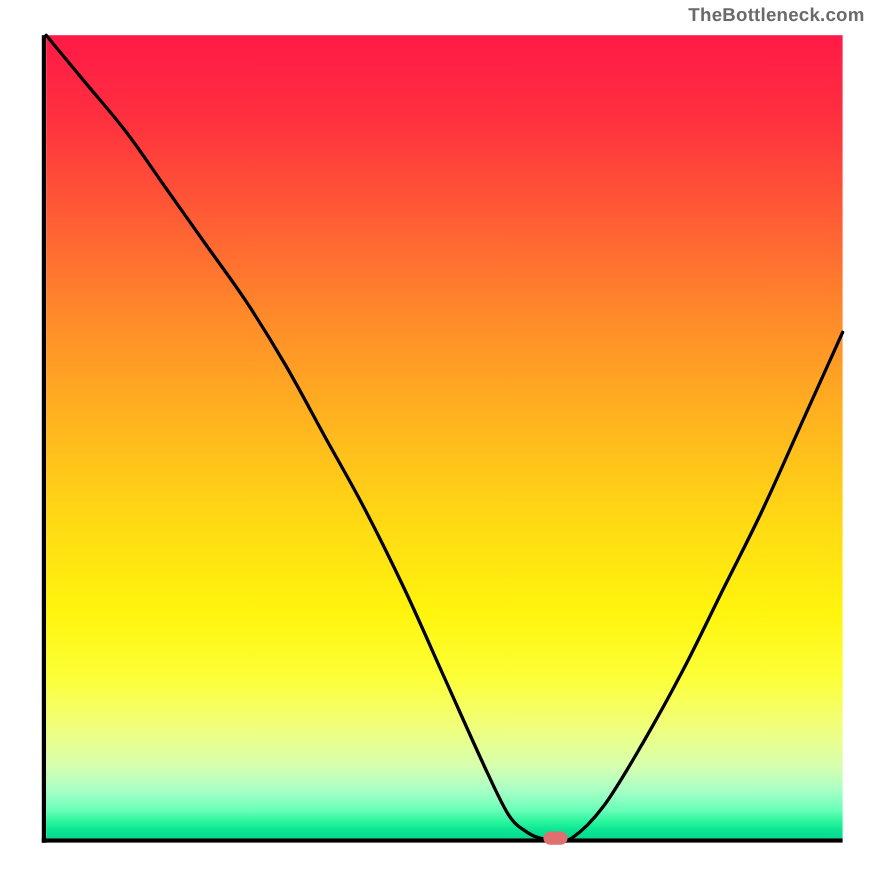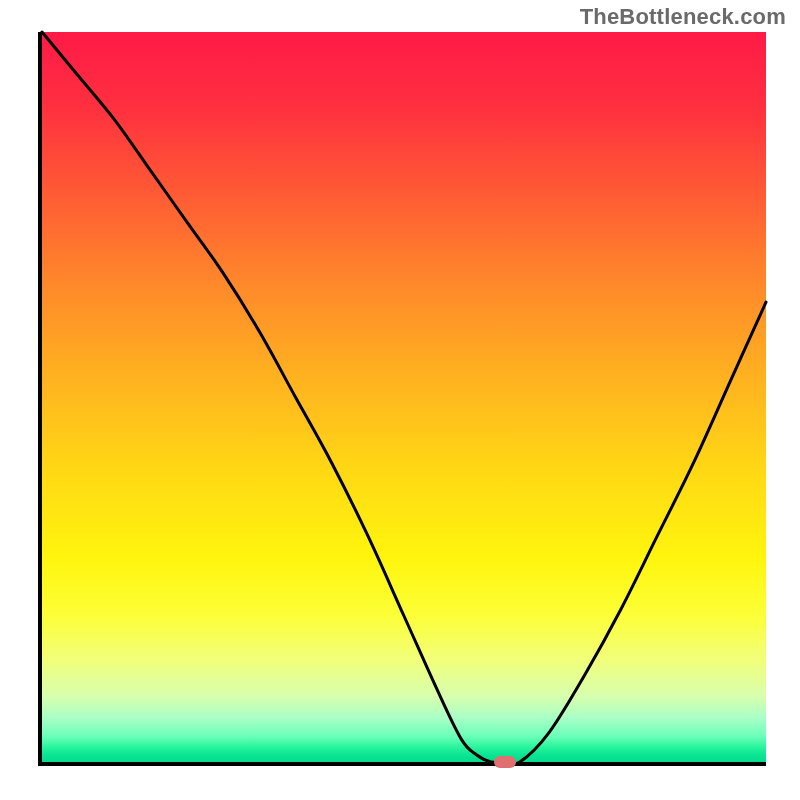"TheBottleneck.com" .watermark { font-size: 22px -> 17px }
